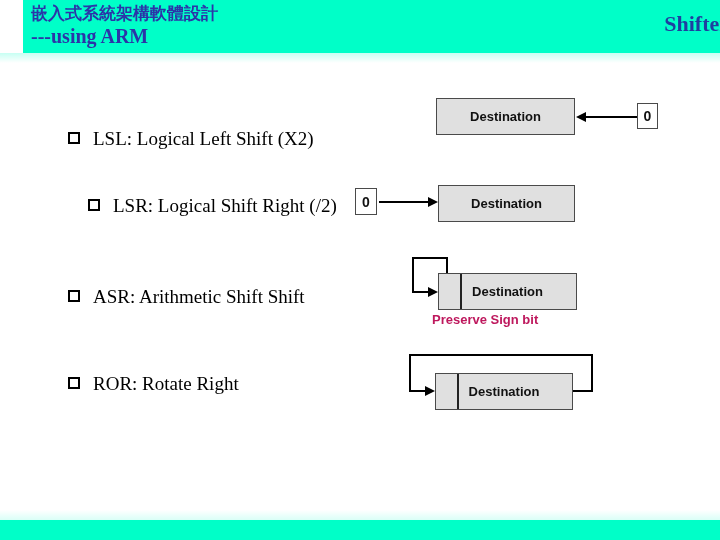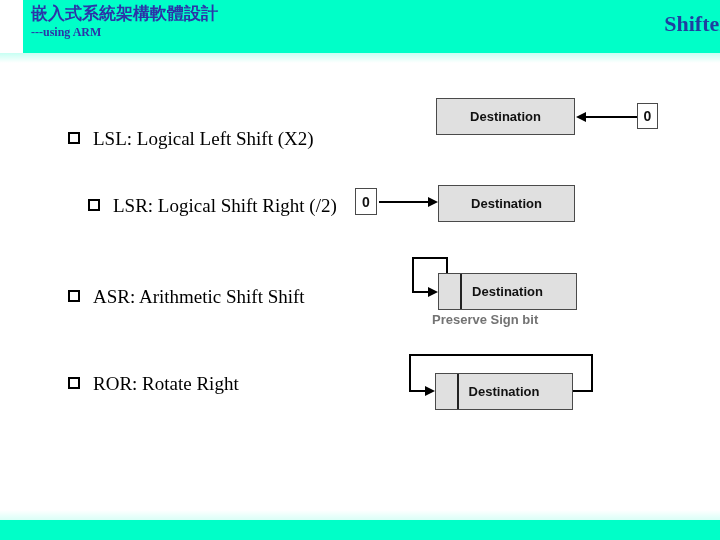"---using ARM" .title-sub { font-size: 12px -> 20px }
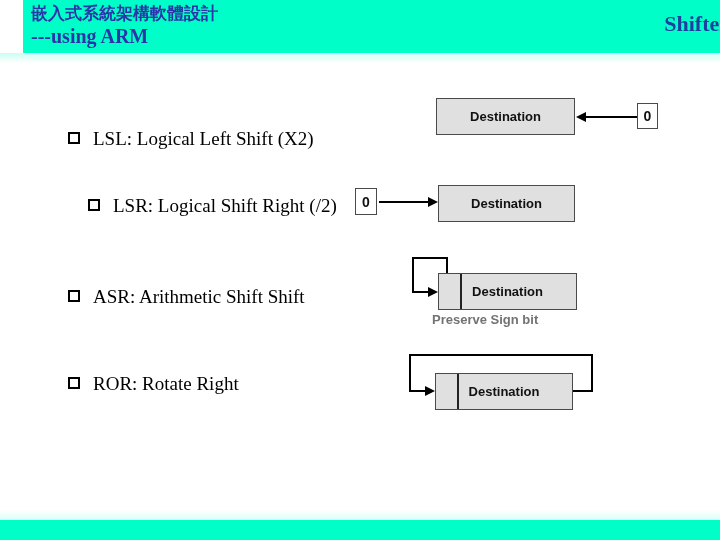"Preserve Sign bit" .diagram-caption { color: #737373 -> #be185d }
